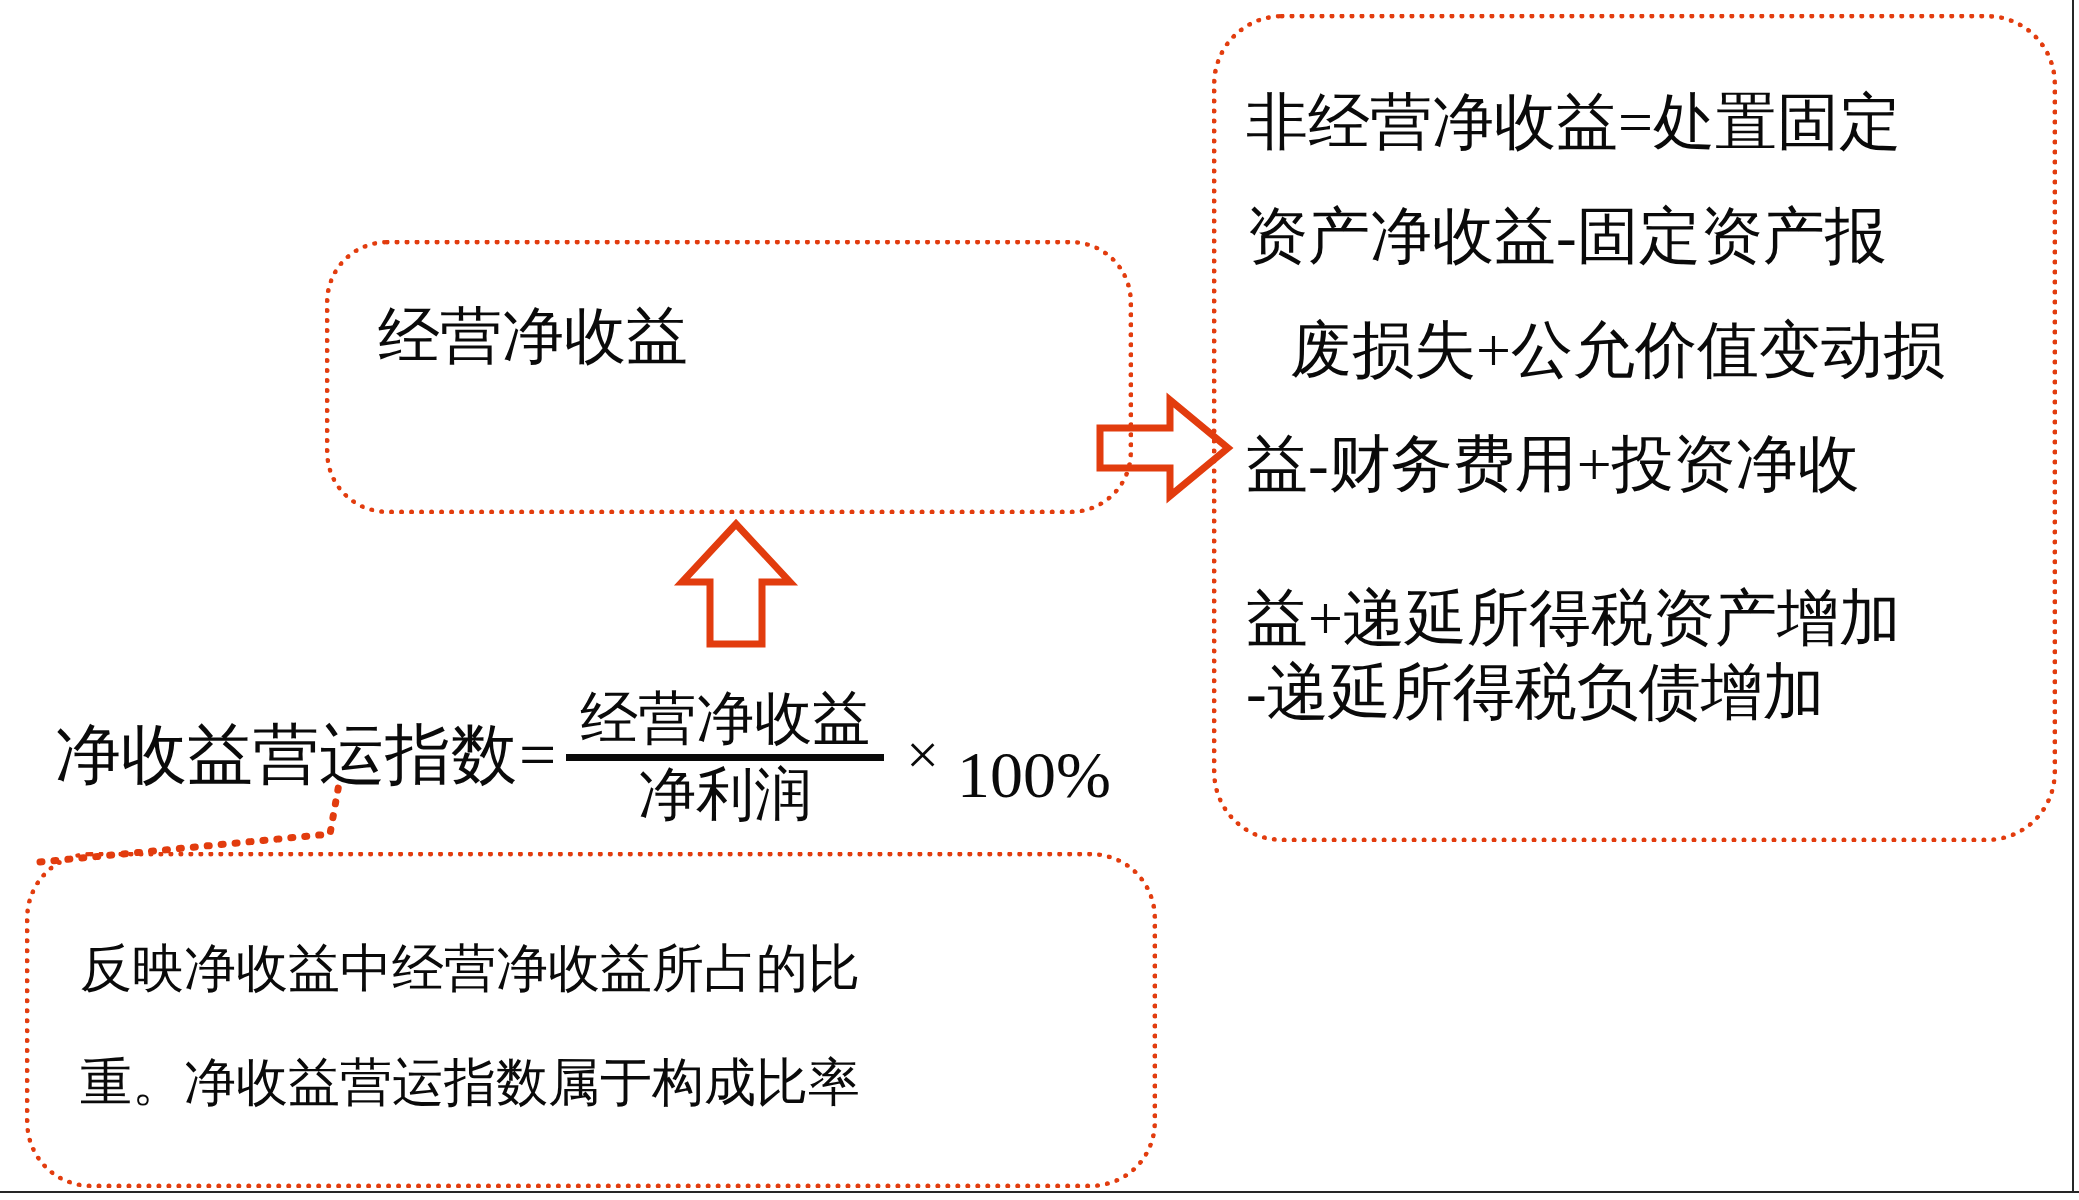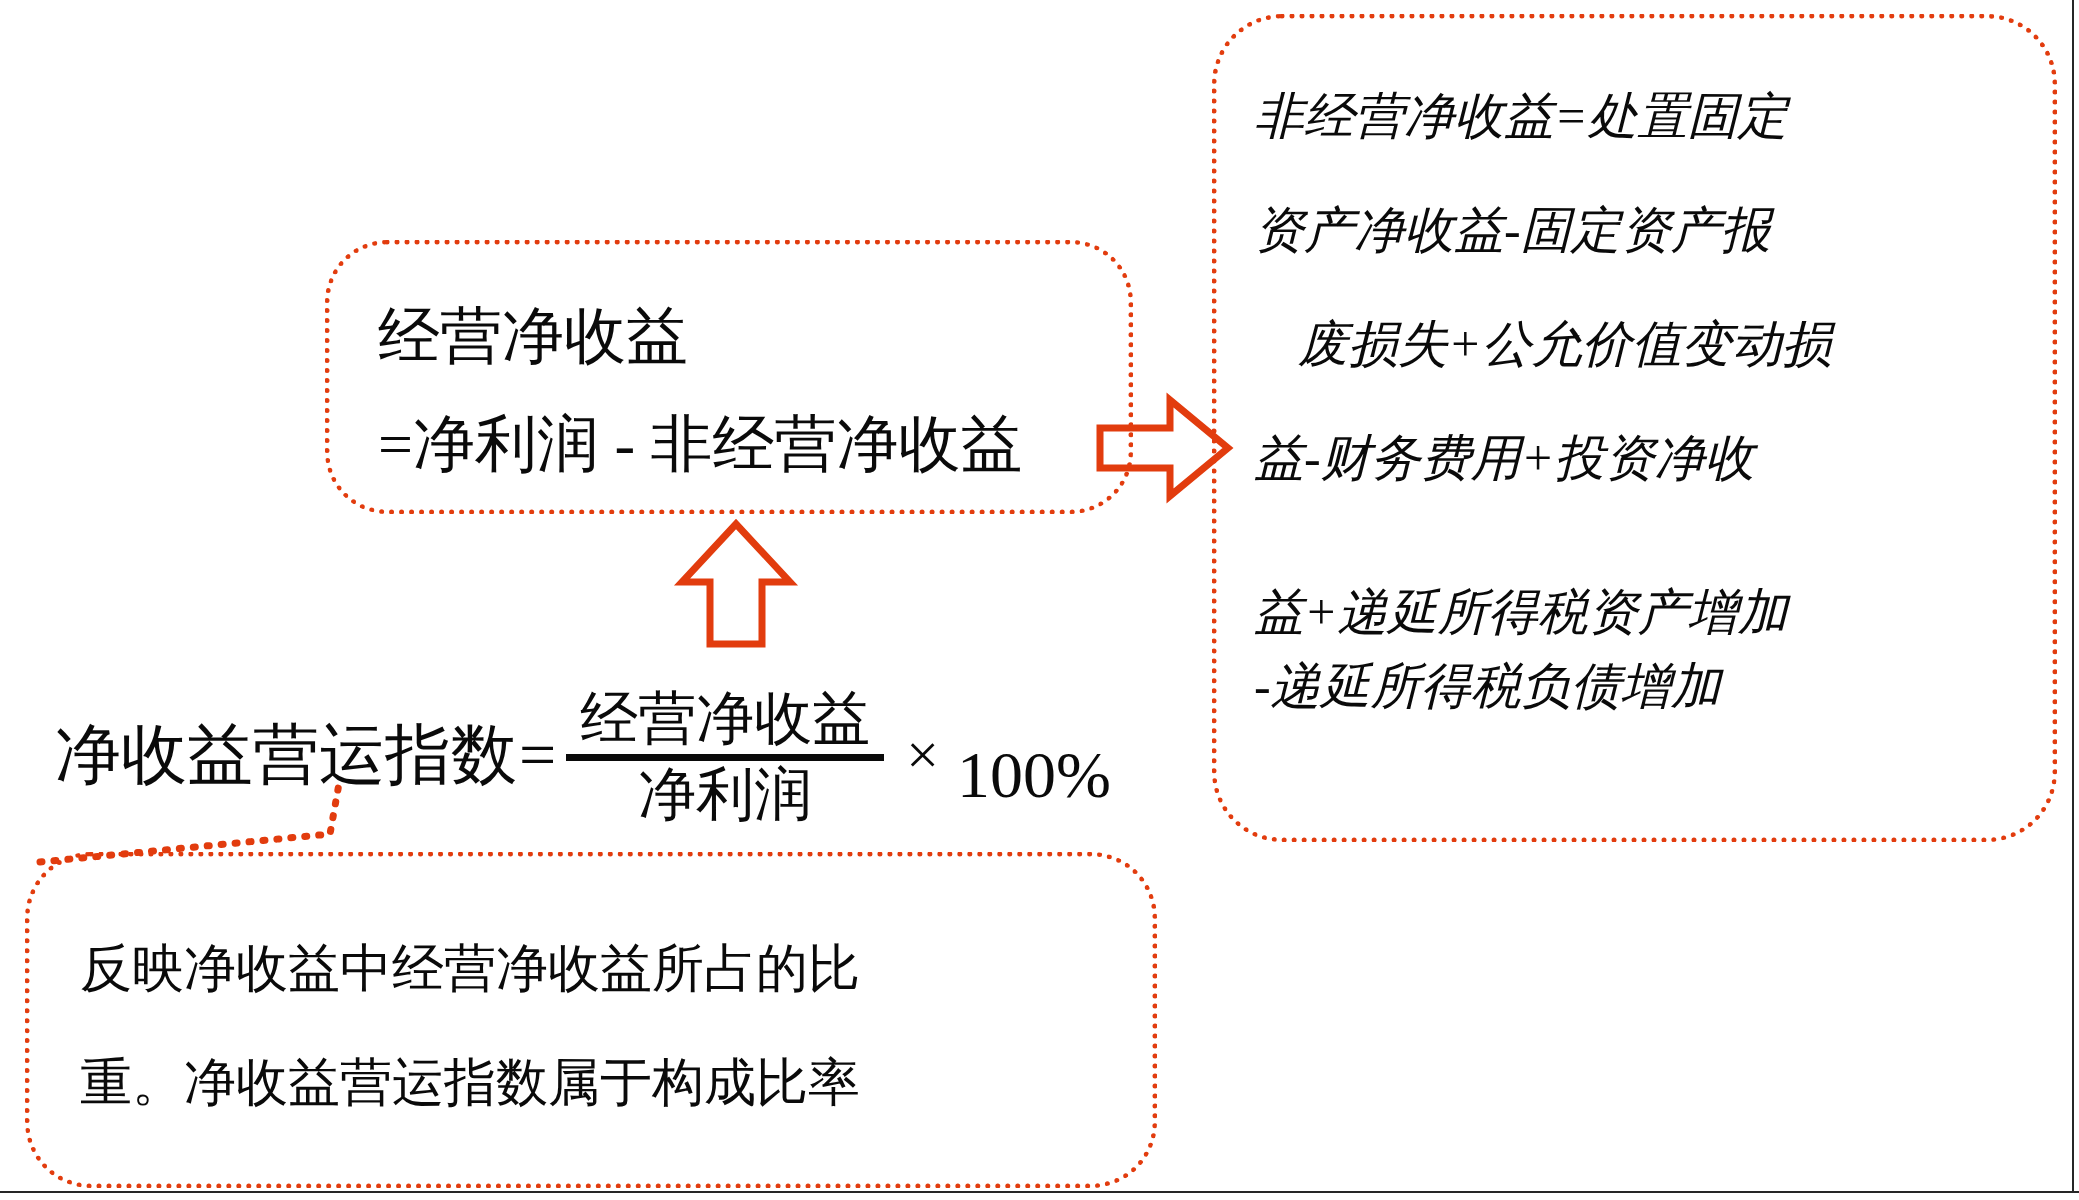"非经营净收益=处置固定" .box-nonoperating .rline { font-size: 50px -> 62px; font-style: italic -> none; left: 37px -> 29px }
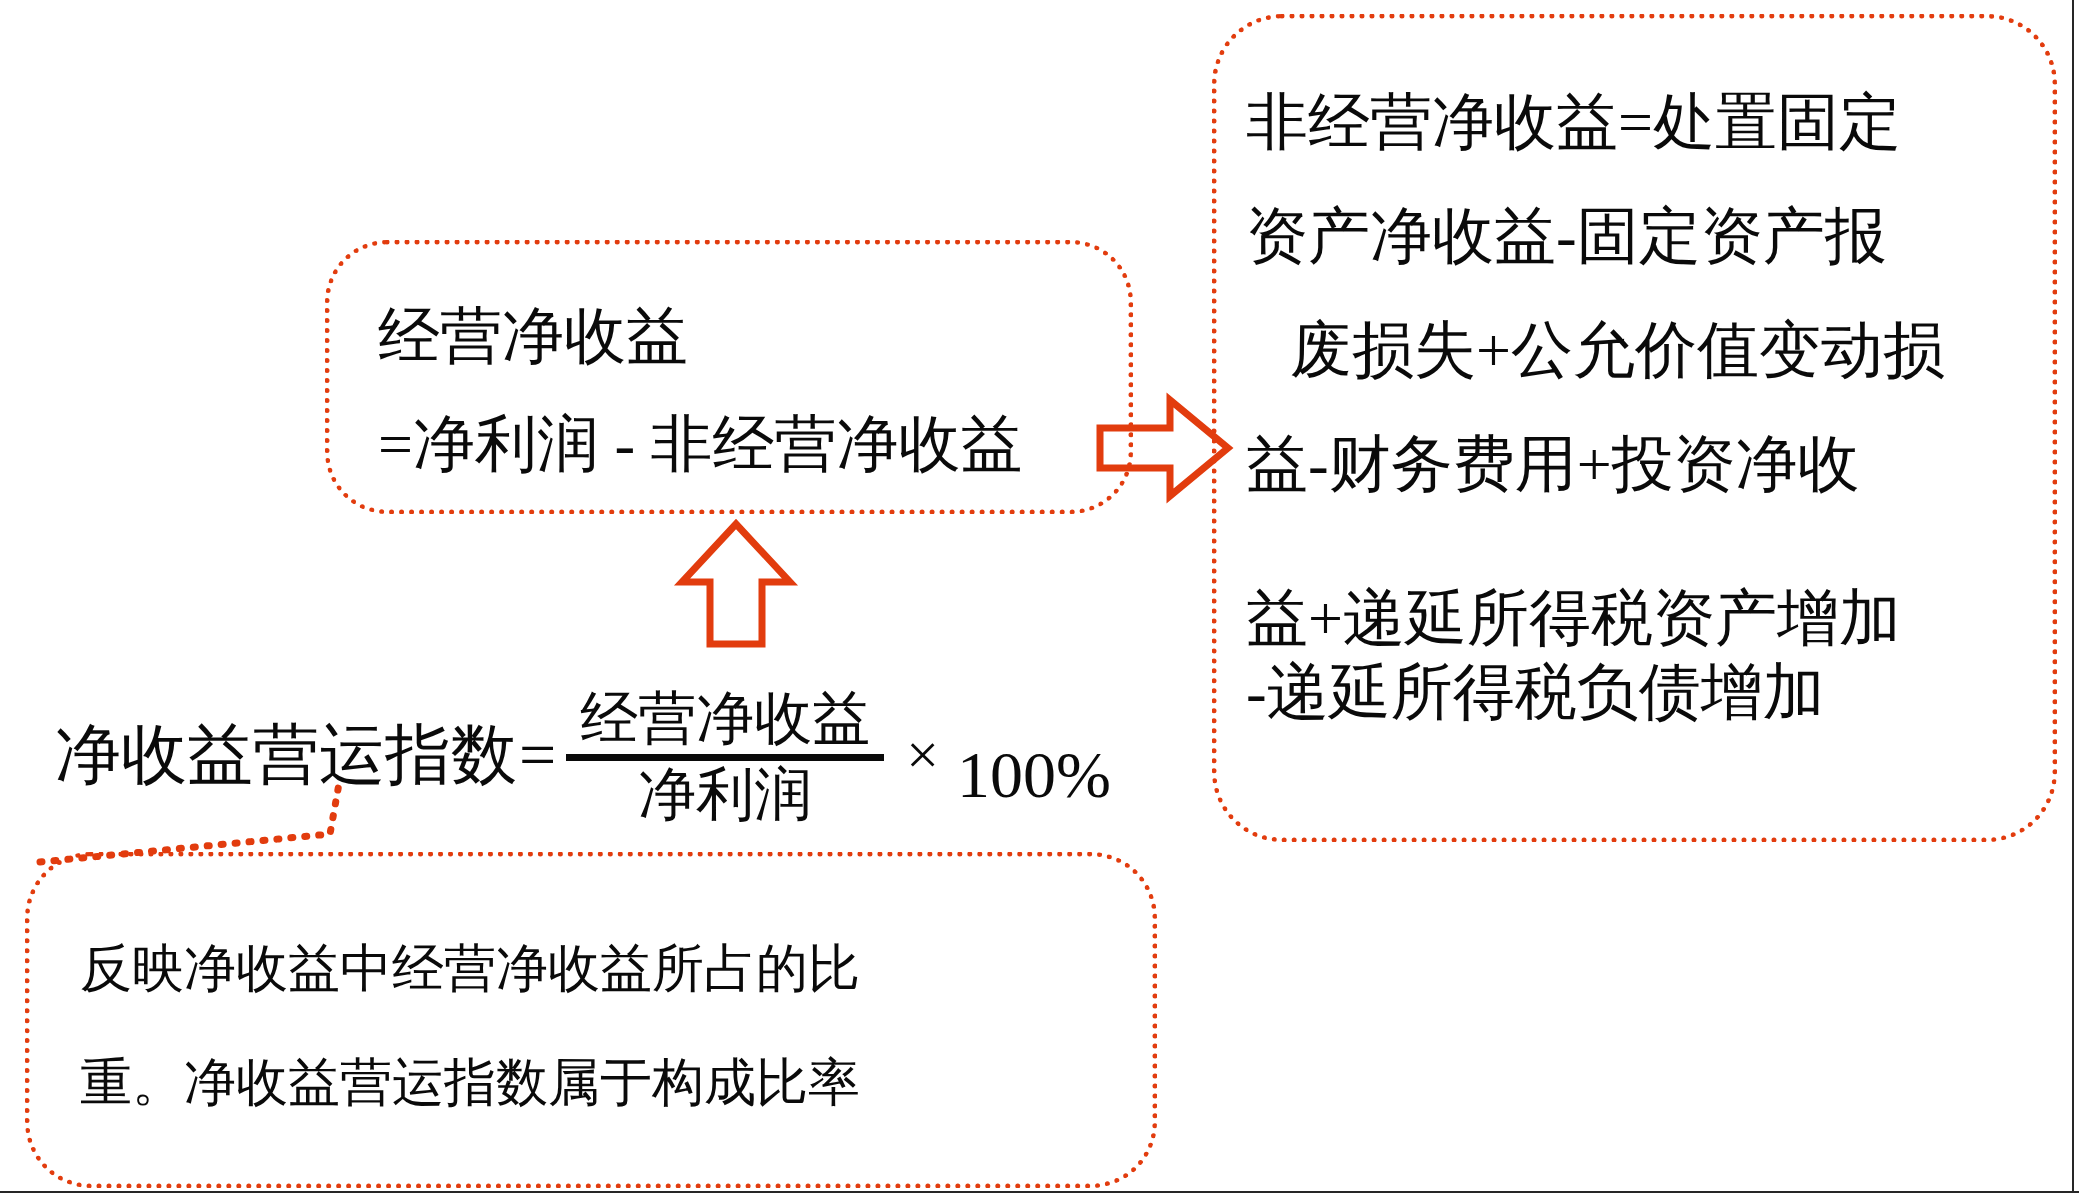"=净利润 - 非经营净收益" div.cjk { html: <div>=净利润 - 非经营净收益</div> -> none }
